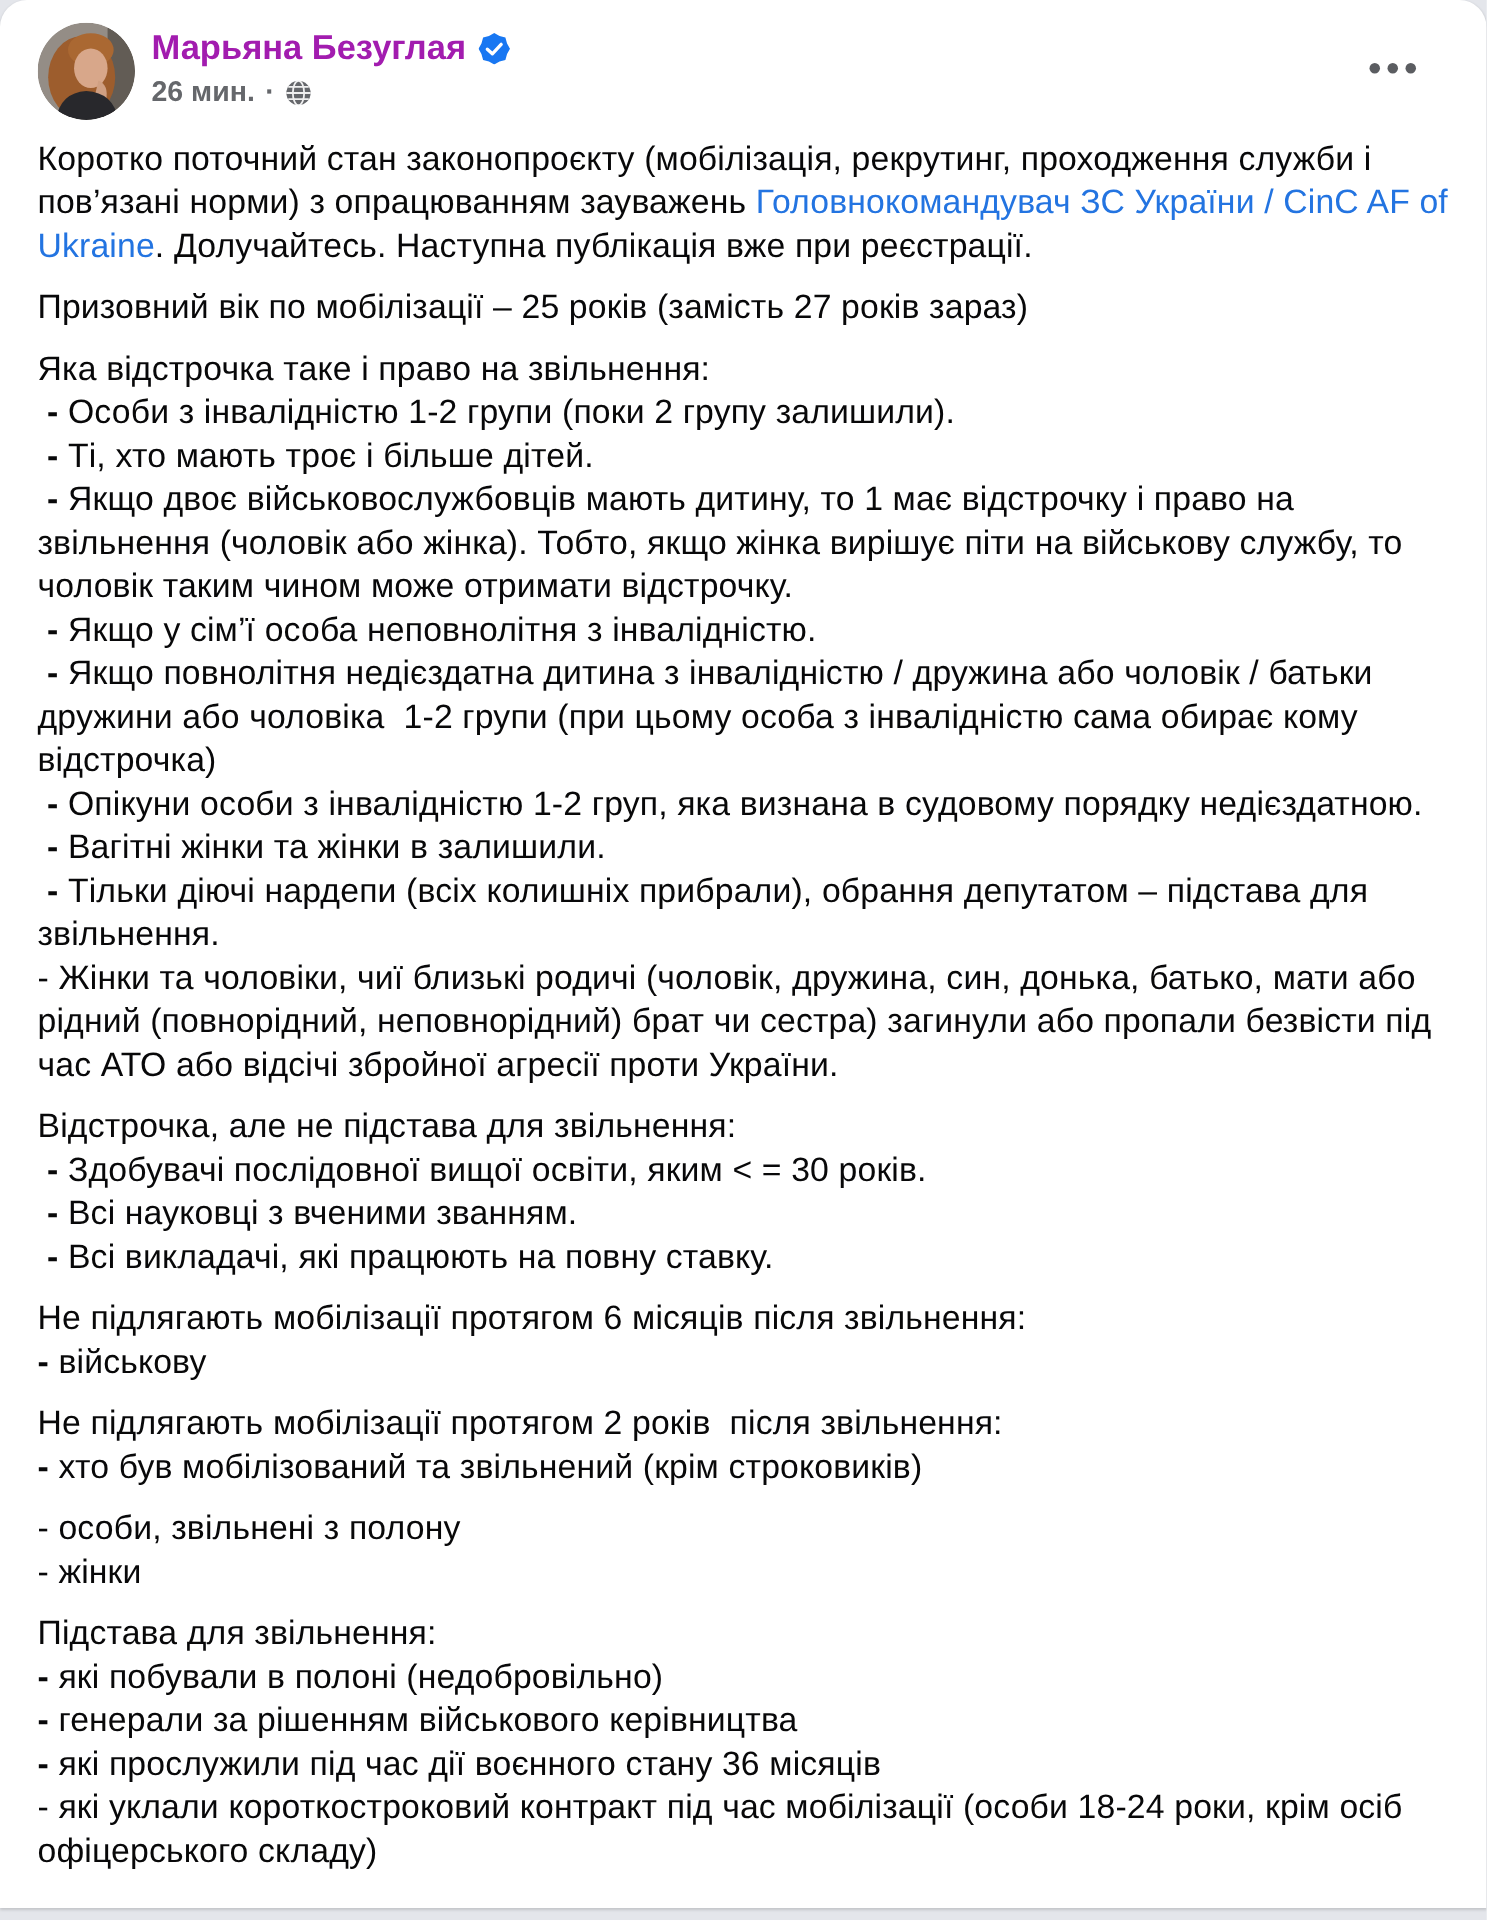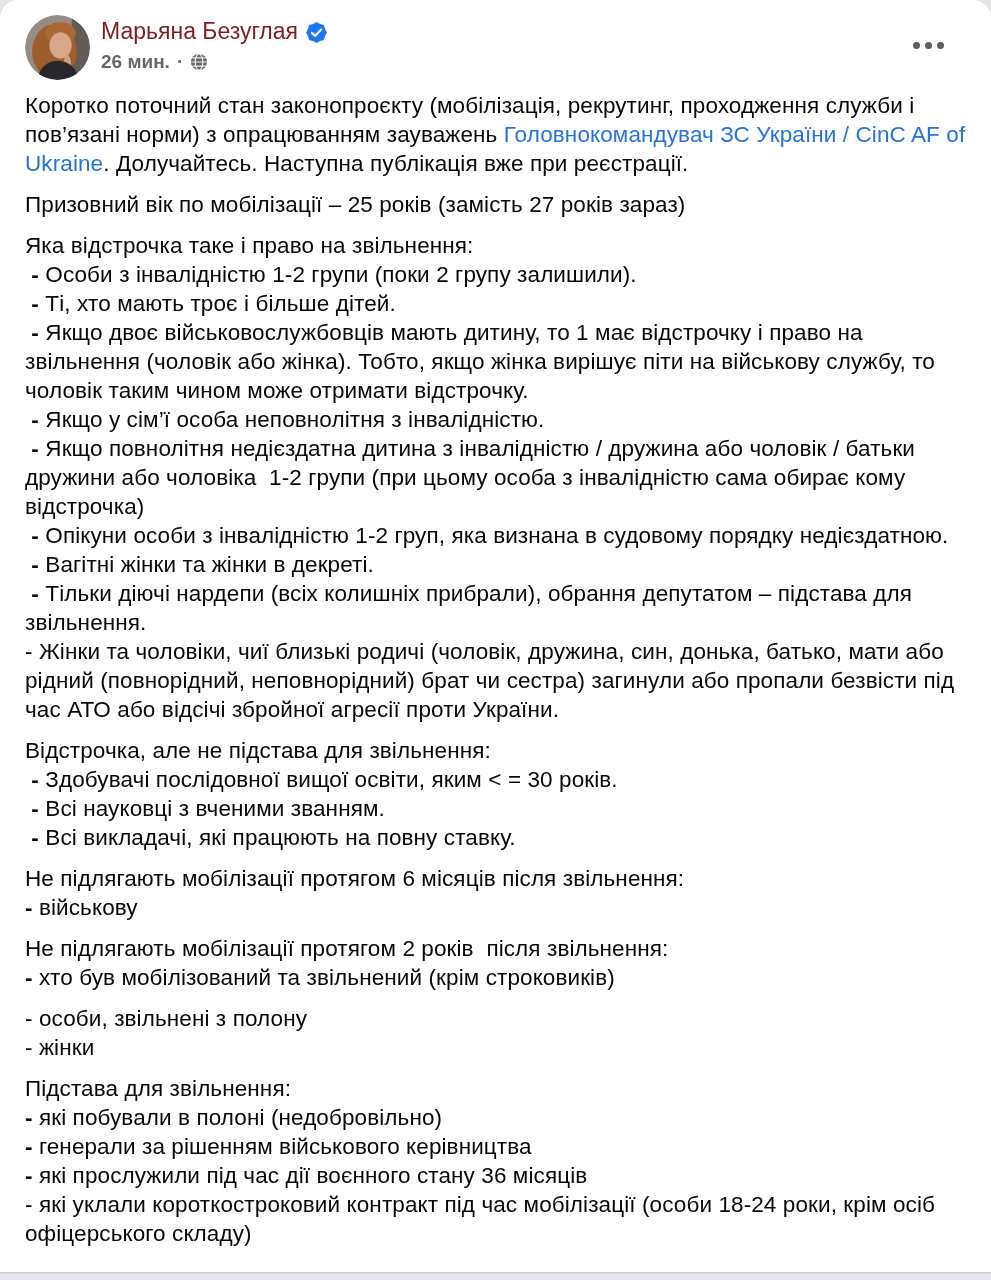"Марьяна Безуглая" .author-name { color: #7f1d1d -> #a21caf; font-weight: 400 -> 700 }
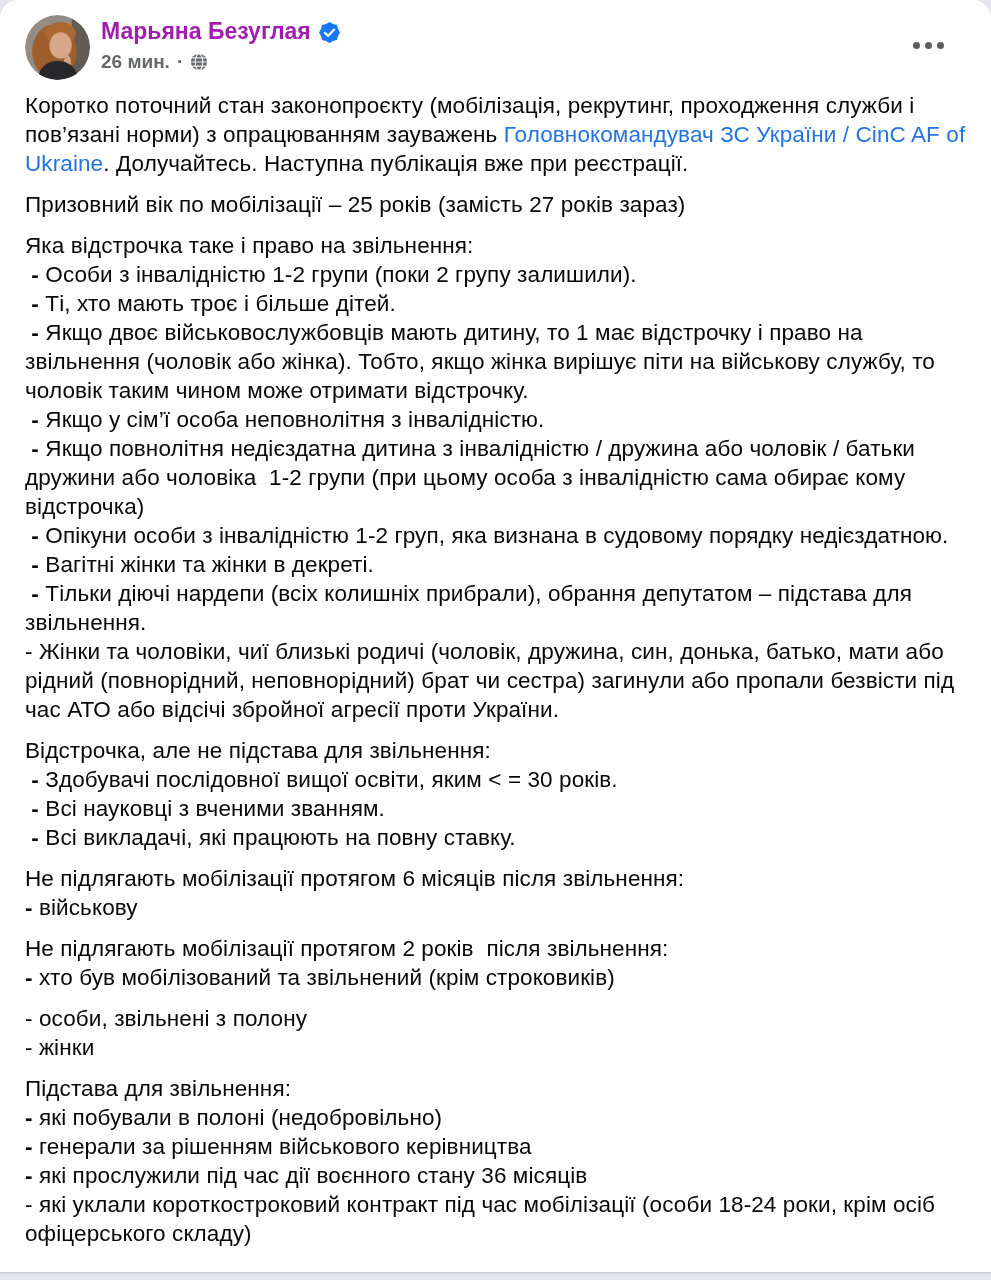"Вагітні жінки та жінки в" span.seg-normal { text: декреті -> залишили }
